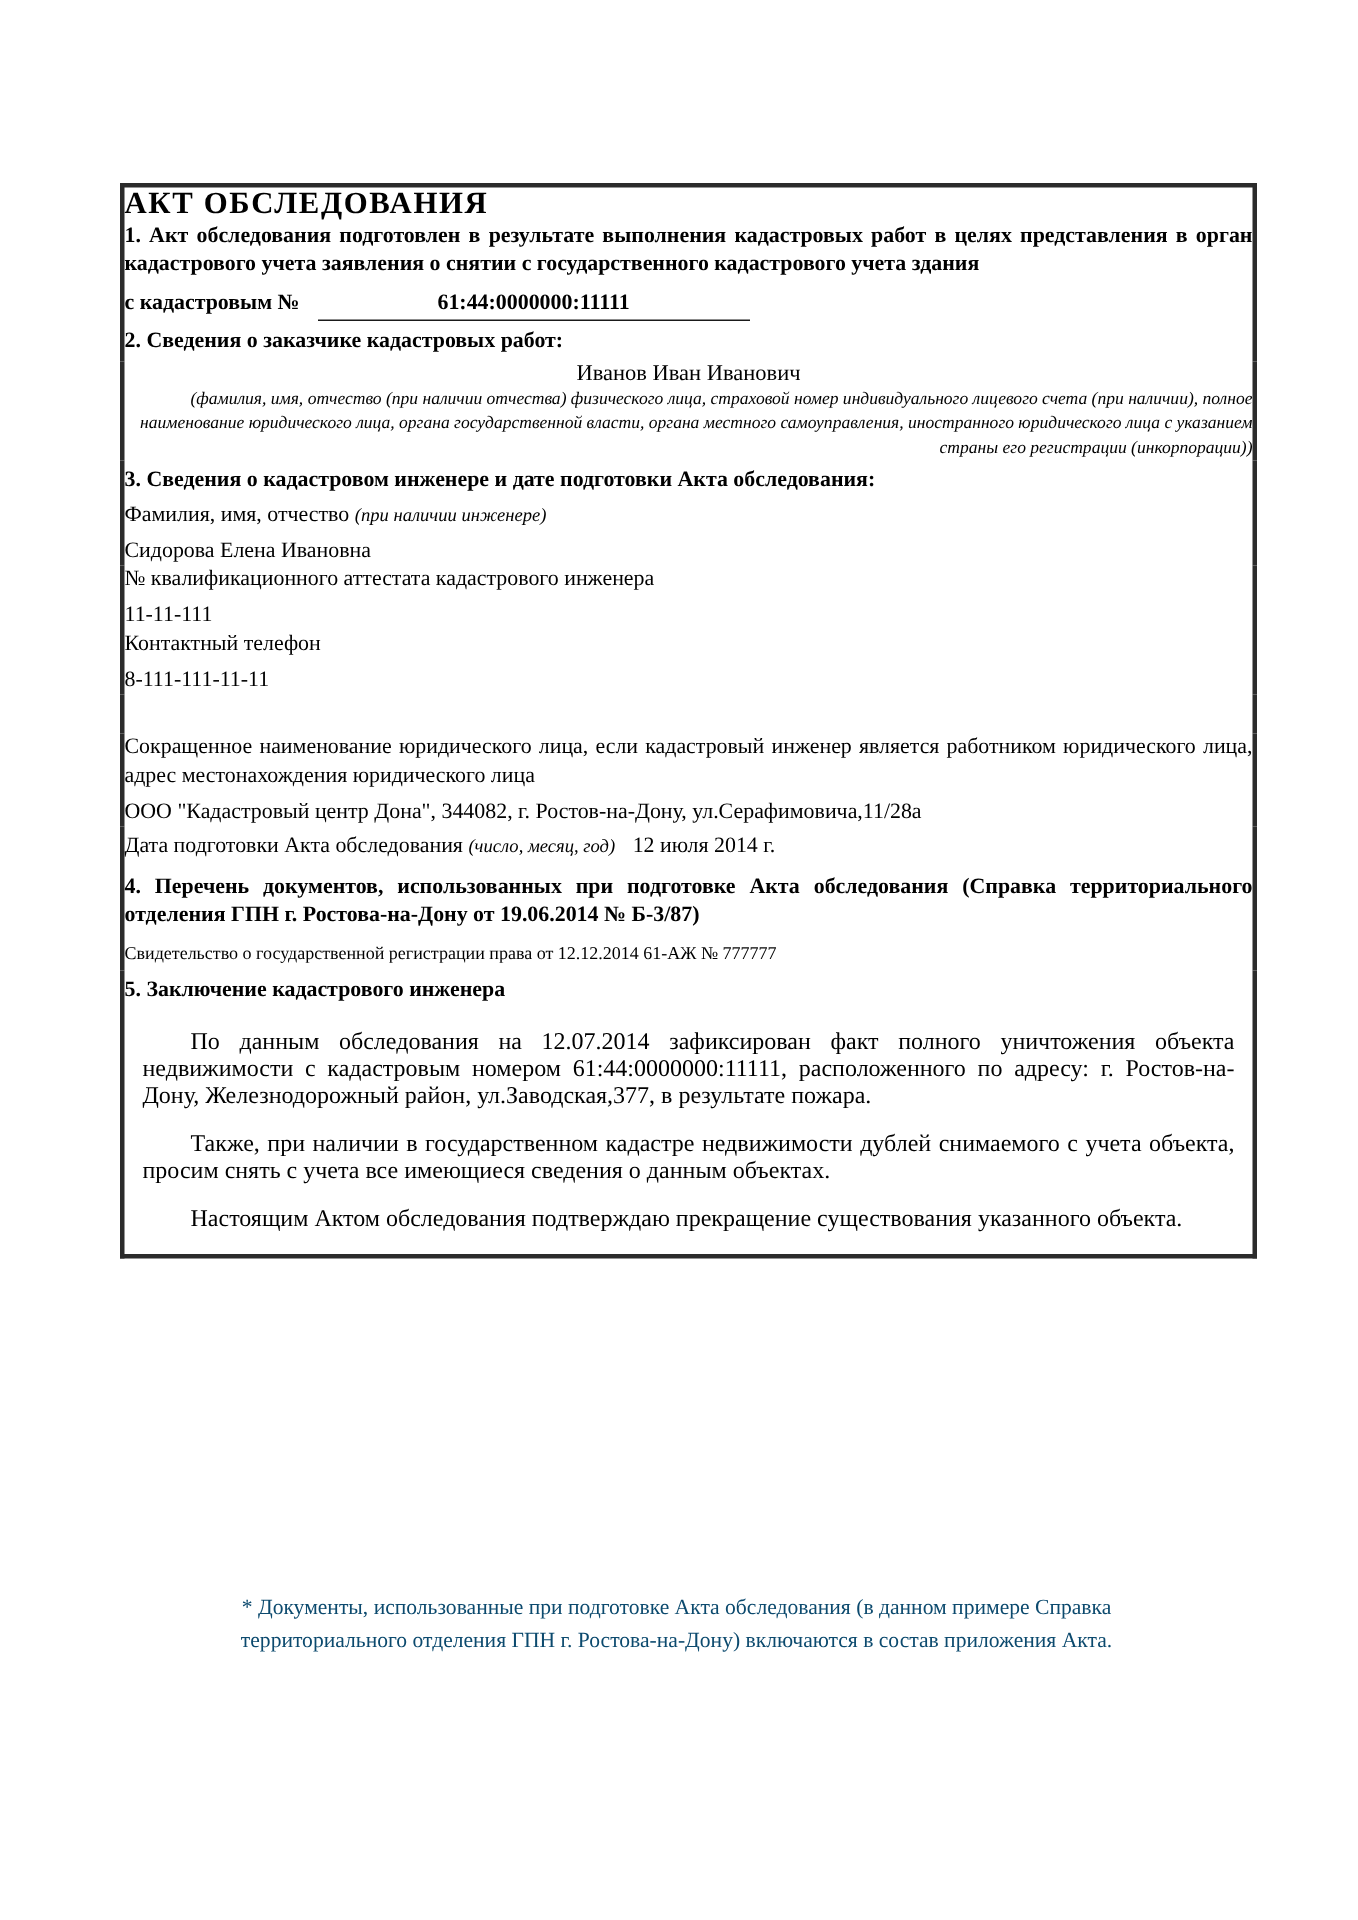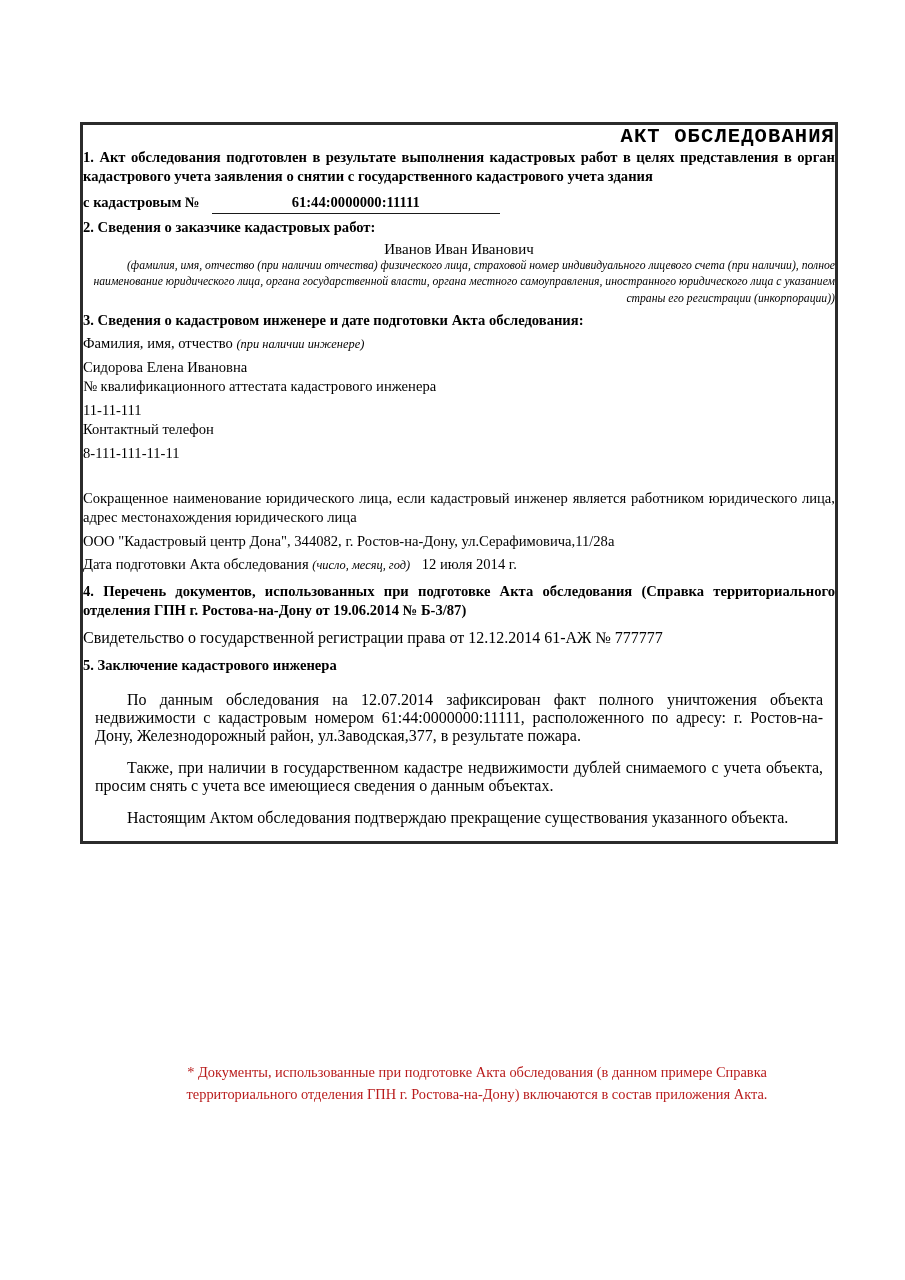"АКТ ОБСЛЕДОВАНИЯ" .title-cell { font-family: Liberation Mono, monospace -> none; text-align: right -> left }
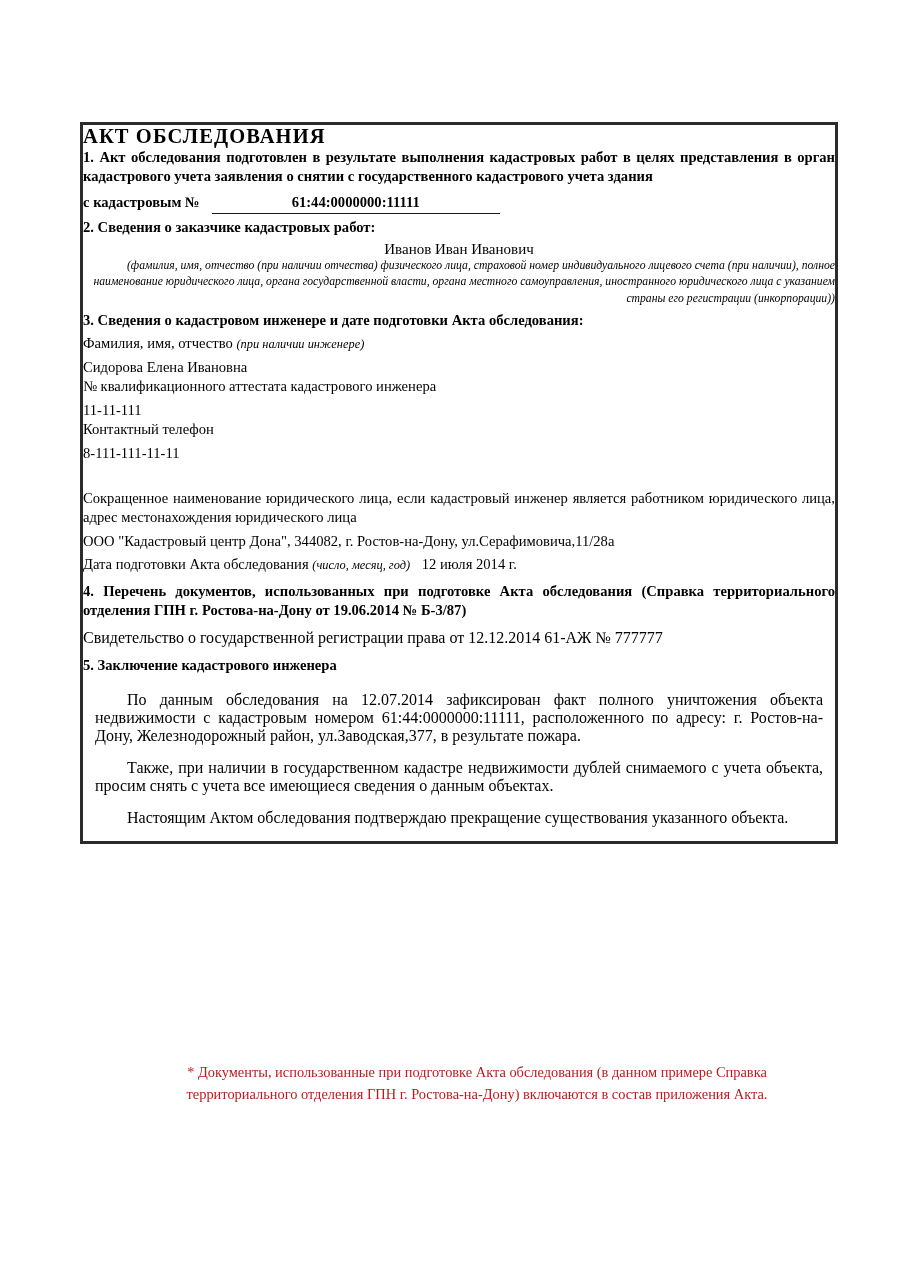"Свидетельство о государственной" .small { font-size: 16px -> 12px }
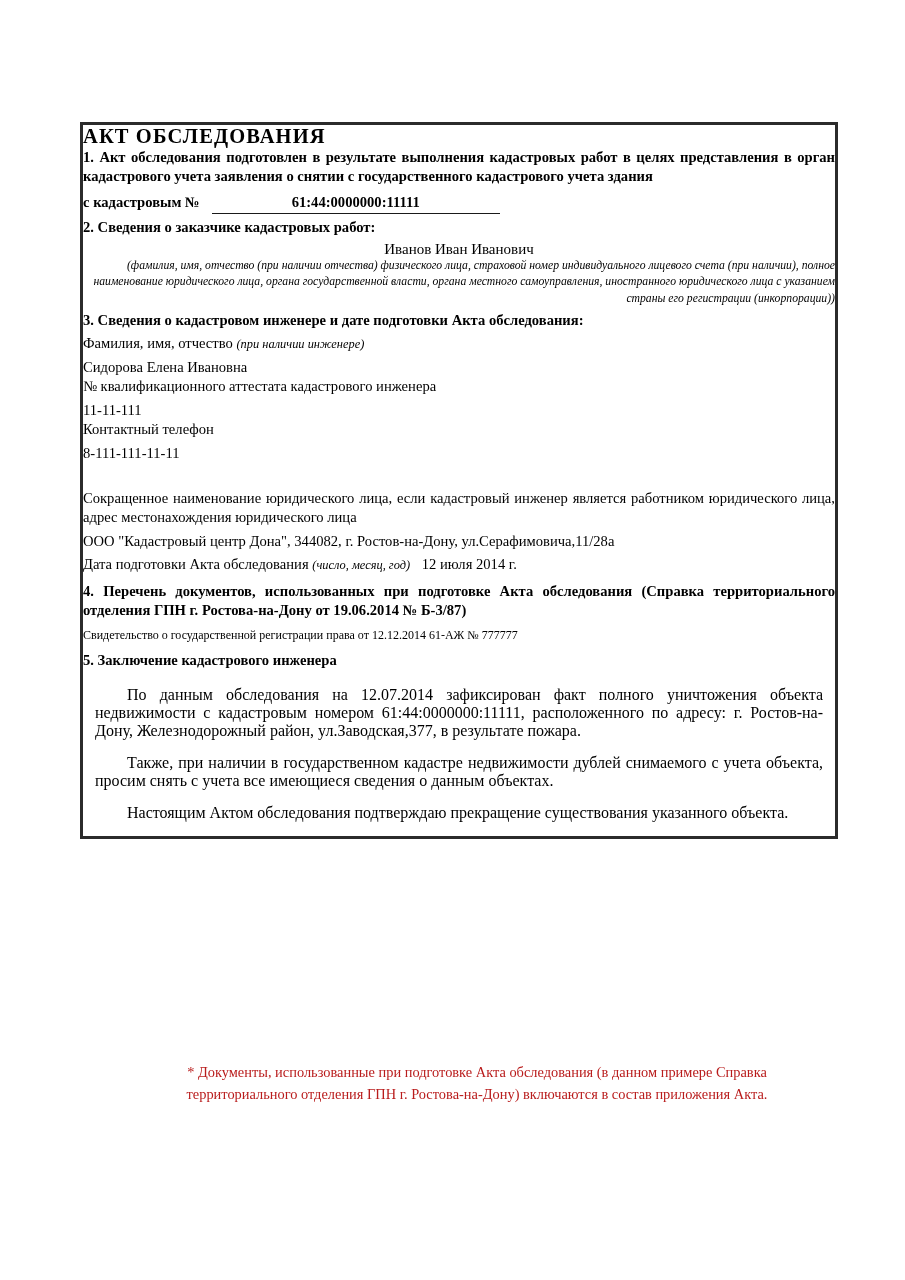"* Документы, использованные при" .footnote { color: #b91c1c -> #0c4a6e; left: 132px -> 106px }
